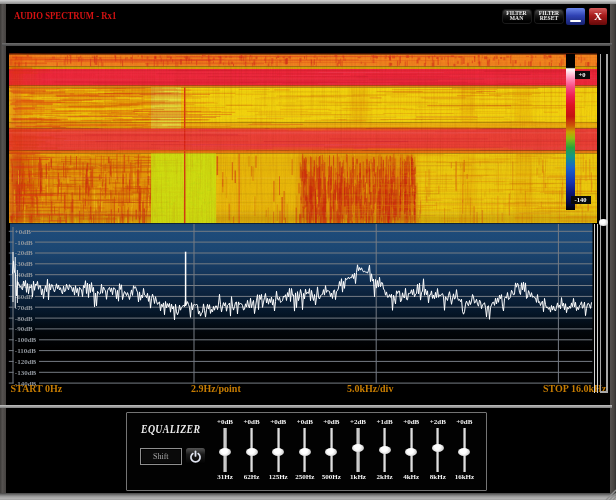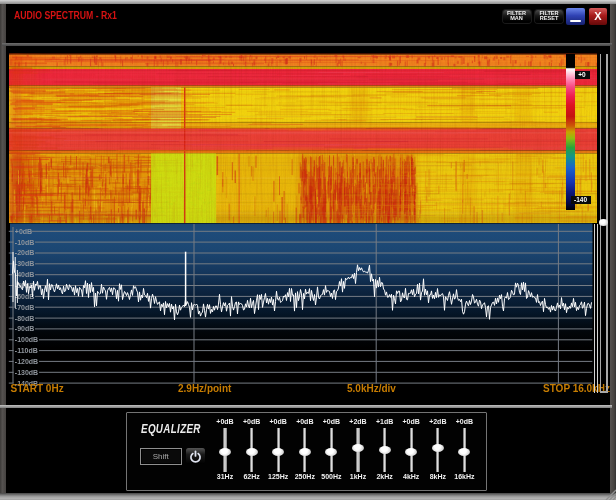"AUDIO SPECTRUM - Rx1" #win { font-family: none -> Liberation Serif, serif }
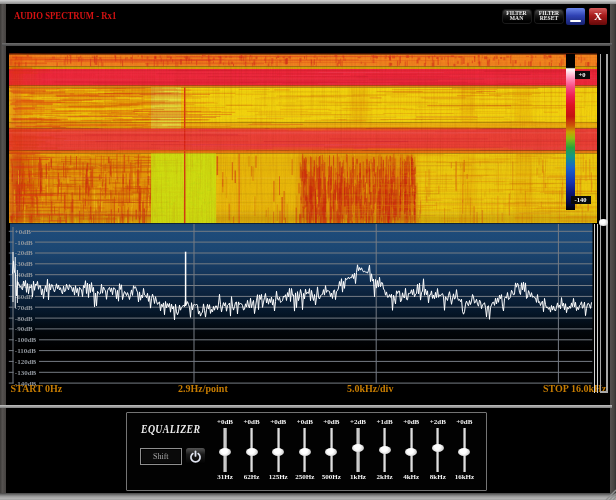"2.9Hz/point" div.olab { left: 178px -> 191px }
